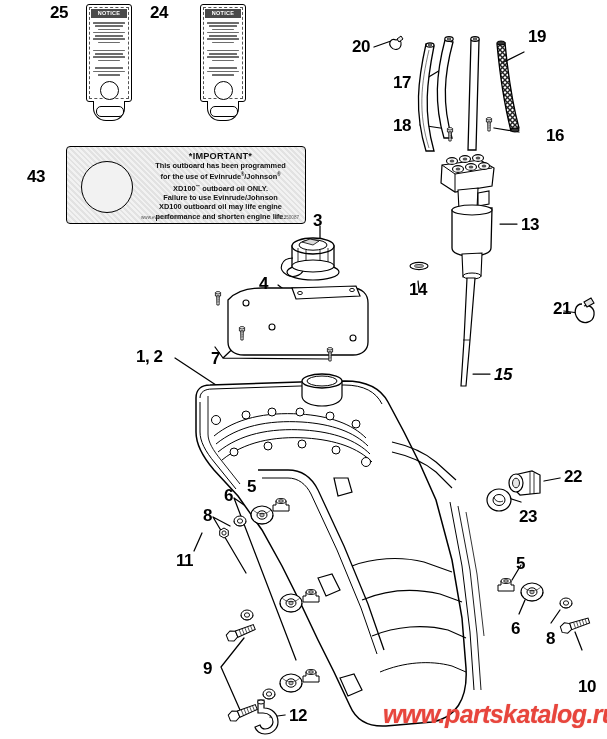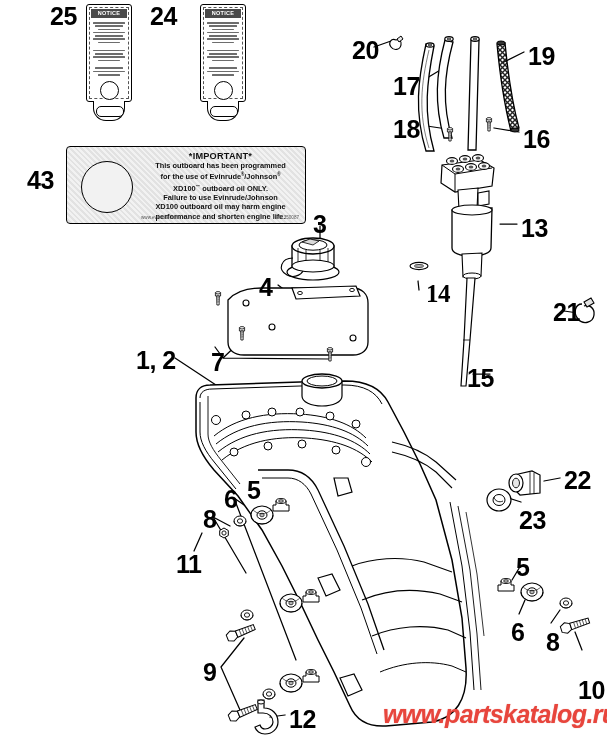"25" .callout { font-size: 25px -> 17px }
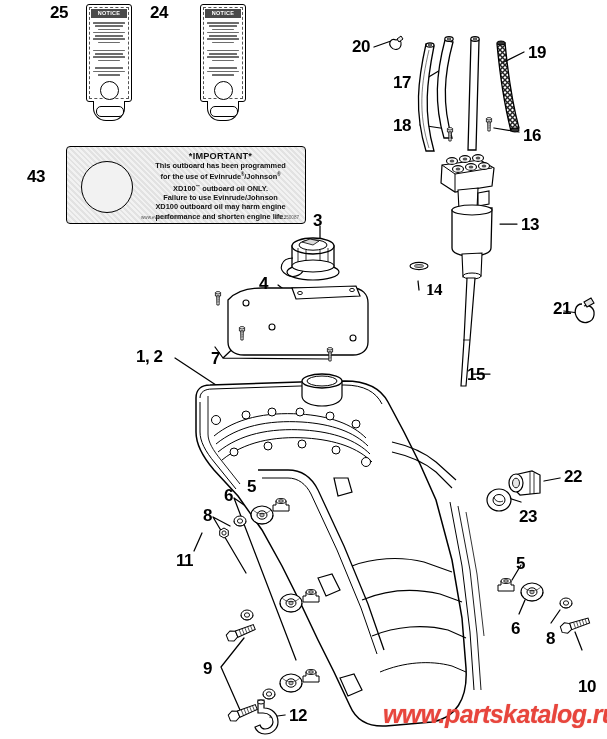"19" div.callout { top: 44px -> 28px }
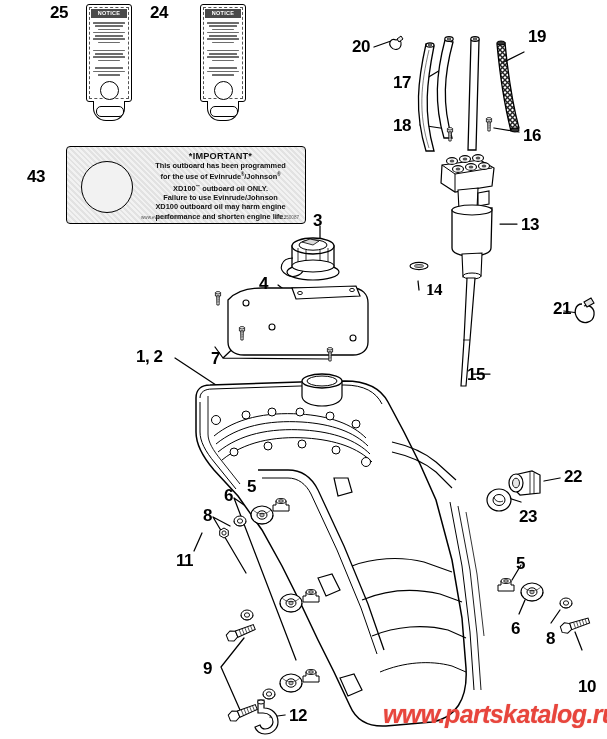"16" div.callout { left: 523px -> 546px }
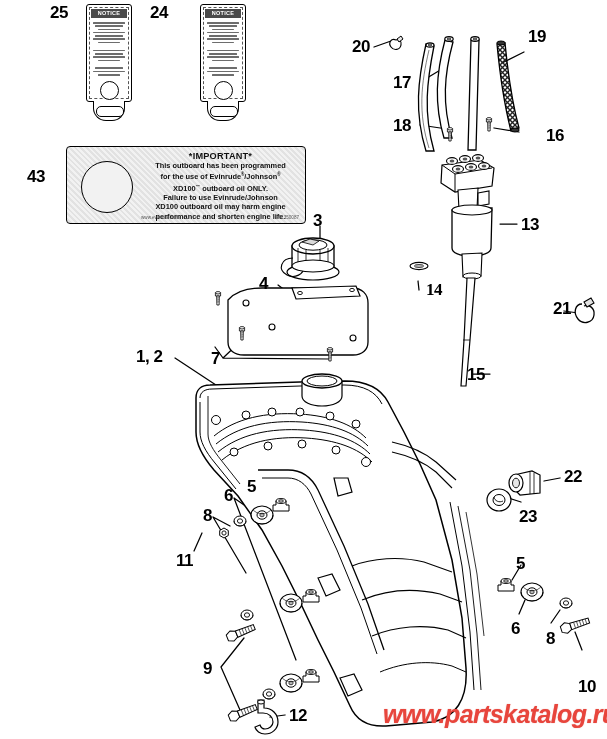"XD100 outboard oil may harm" div { text: harm -> life }
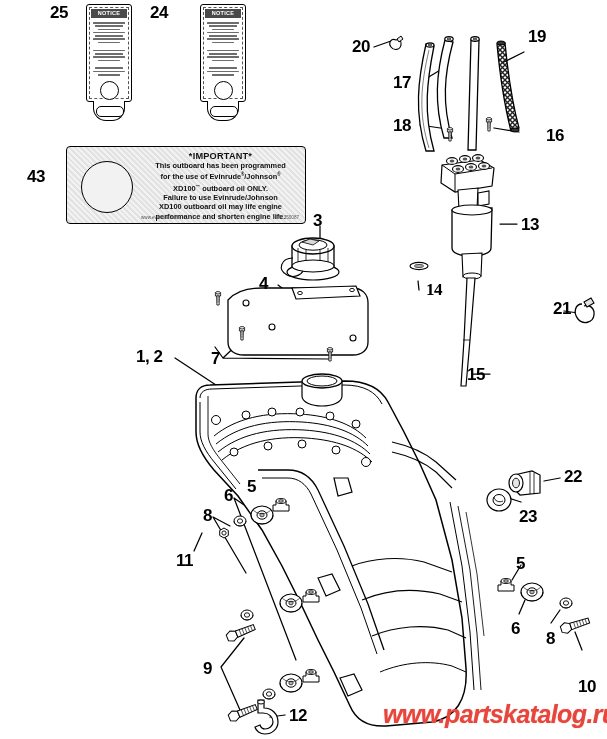"14" div.callout { font-family: Liberation Serif, serif -> none; left: 426px -> 409px }
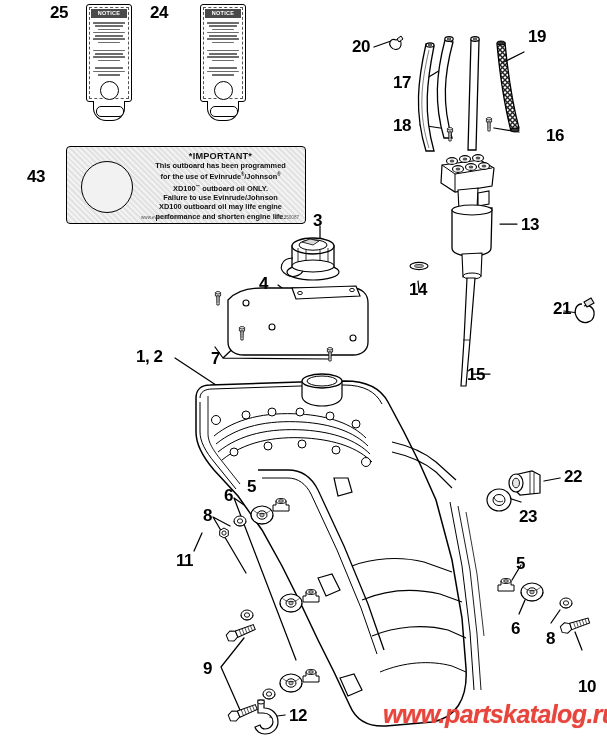"15" div.callout { font-style: none -> italic; left: 467px -> 494px }
